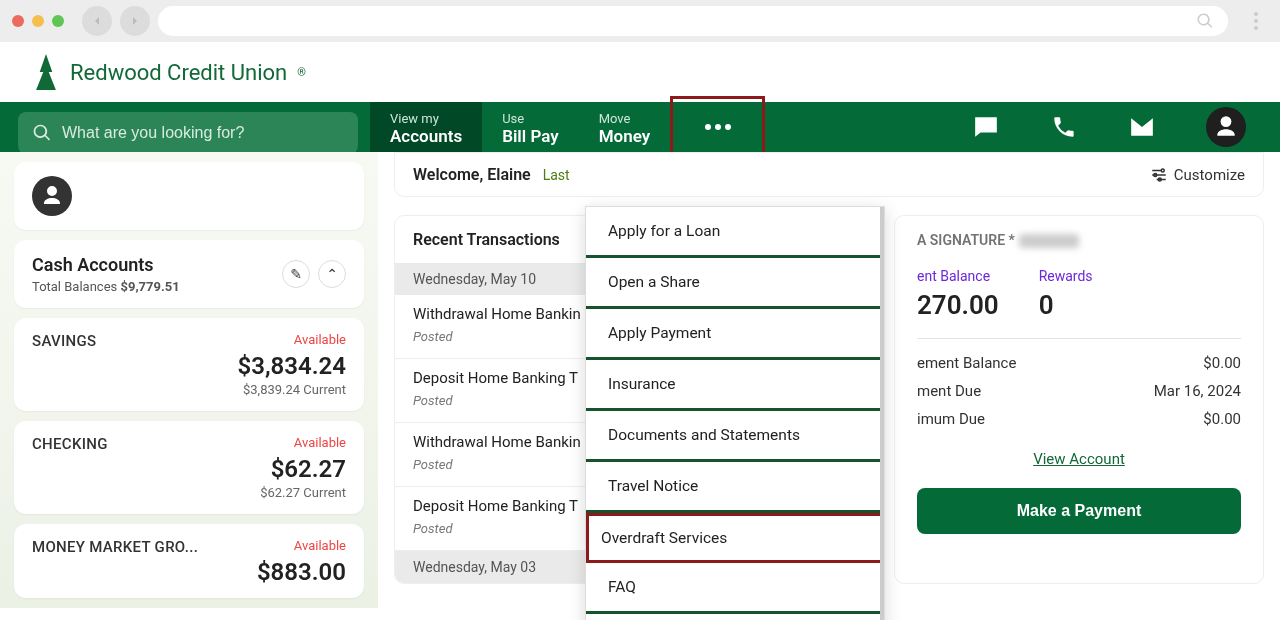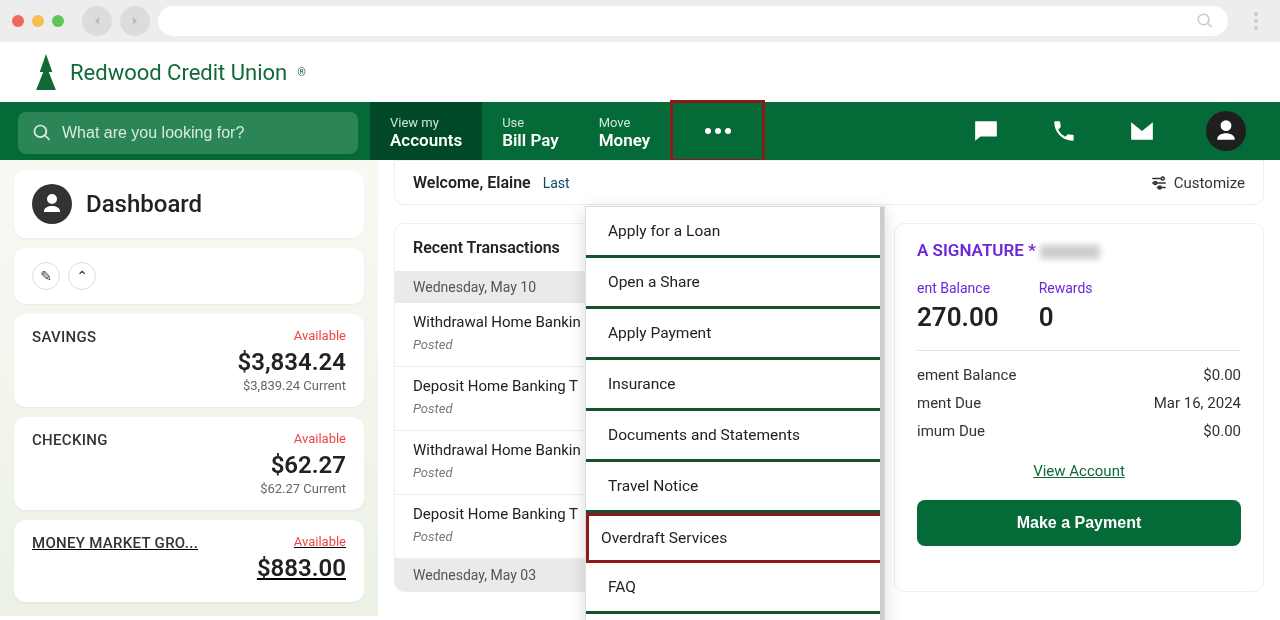"What are you looking for?" .green-nav { height: 58px -> 50px }
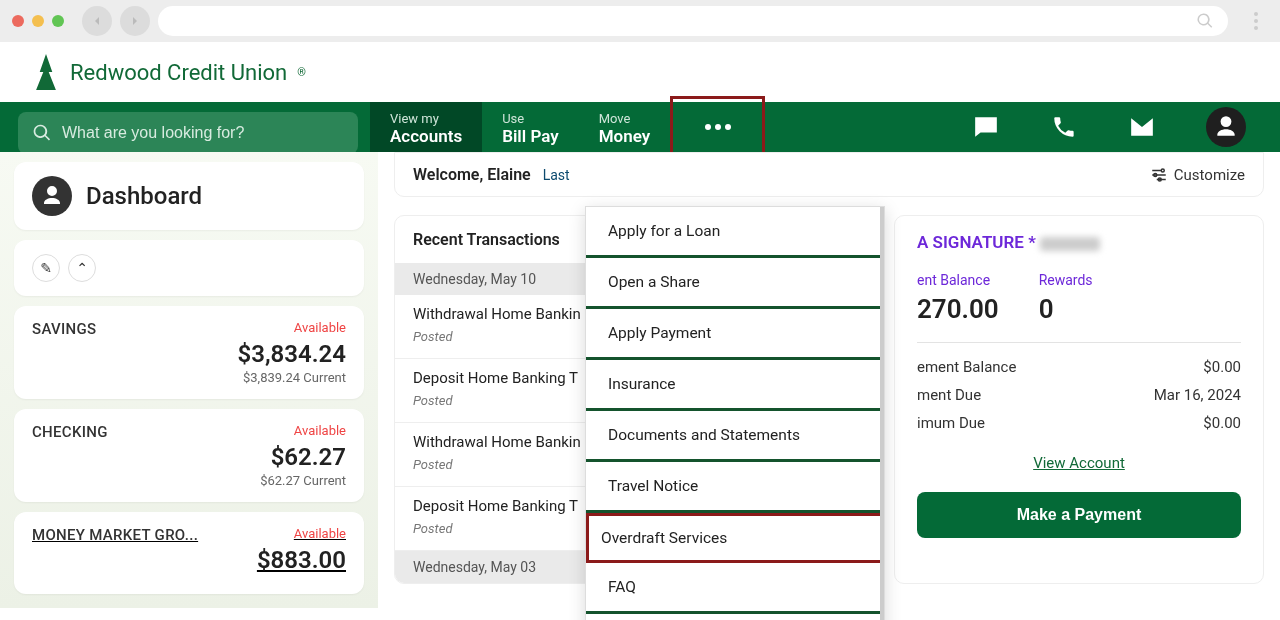"Last" .welcome-last { color: #0c4a6e -> #4d7c0f }
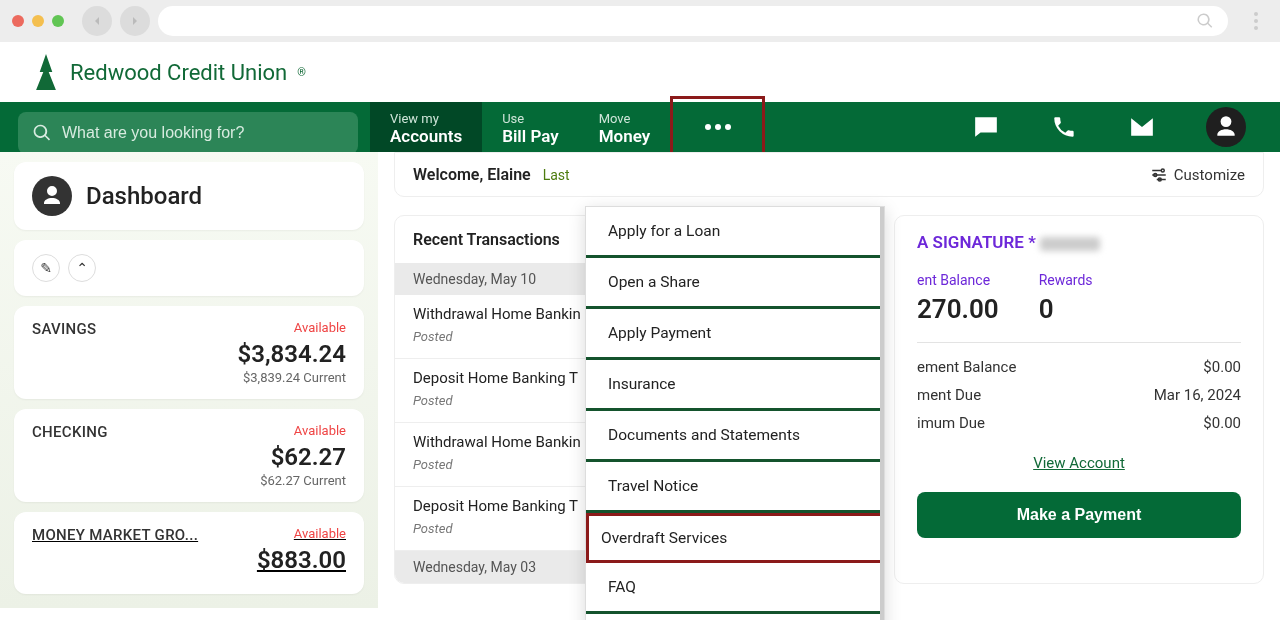"Dashboard" div.dash-title { html: <div>Dashboard</div> -> none }
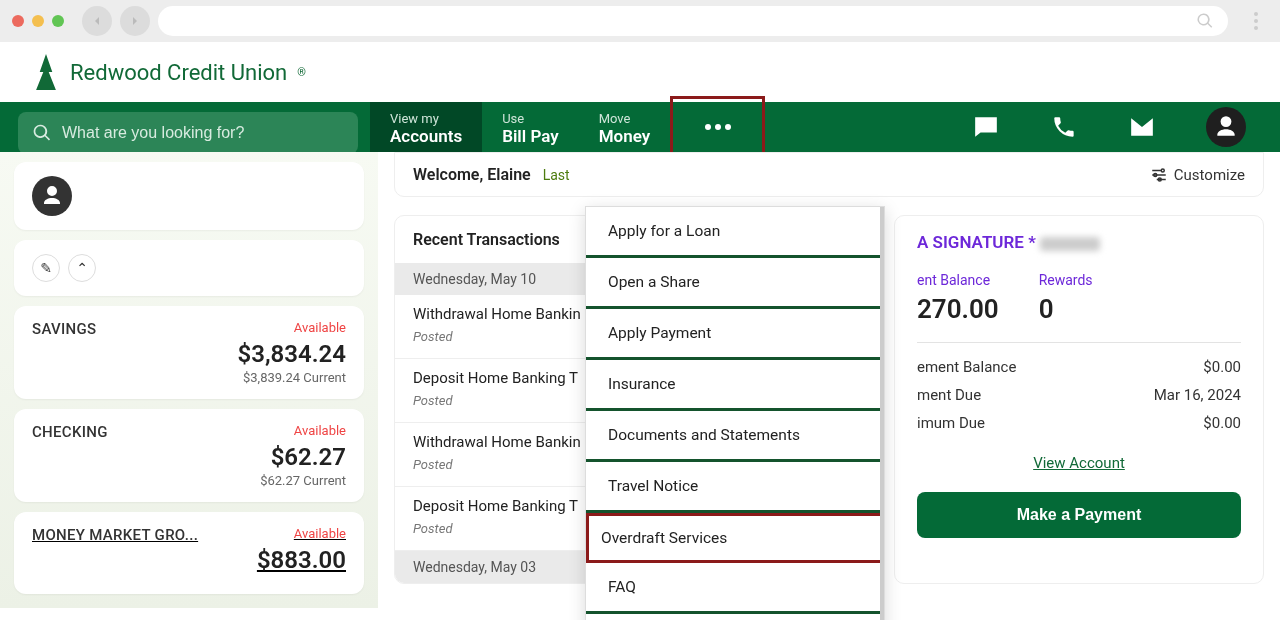"A SIGNATURE *" .cc-name { color: #6d28d9 -> #737373; font-size: 17px -> 14px }
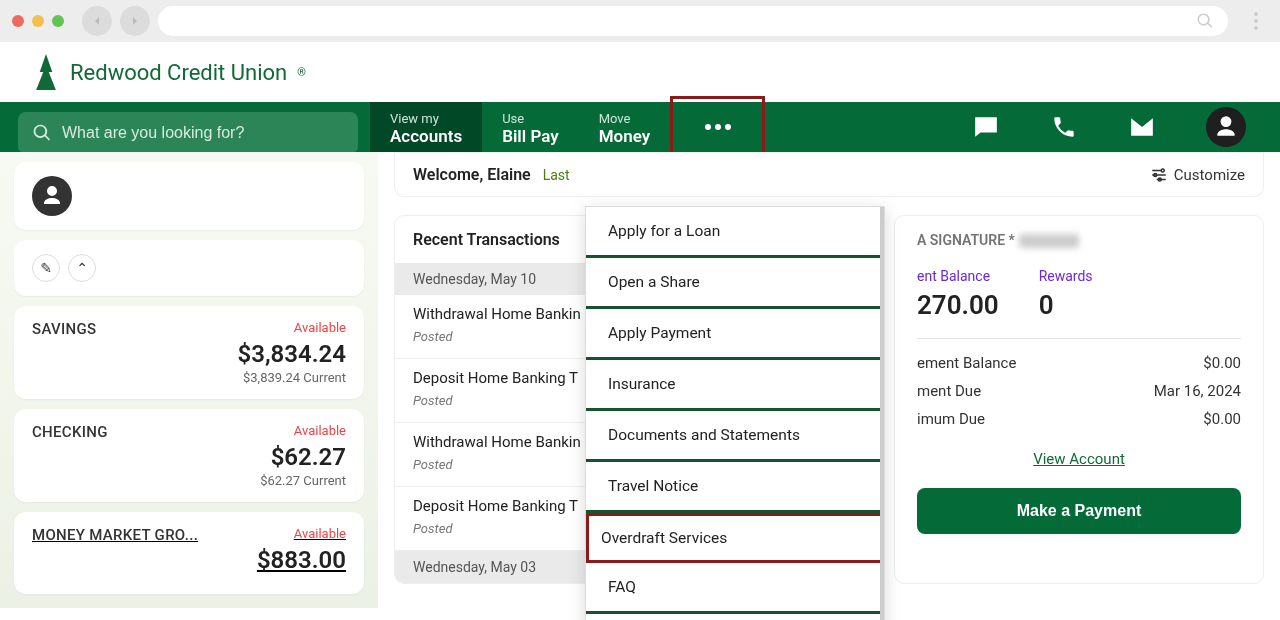"Cash Accounts" div { html: none -> <div> <div>Cash Accounts</div> <div><span>Total Balances</span> <b>$9,779.51</b></div> </div> }
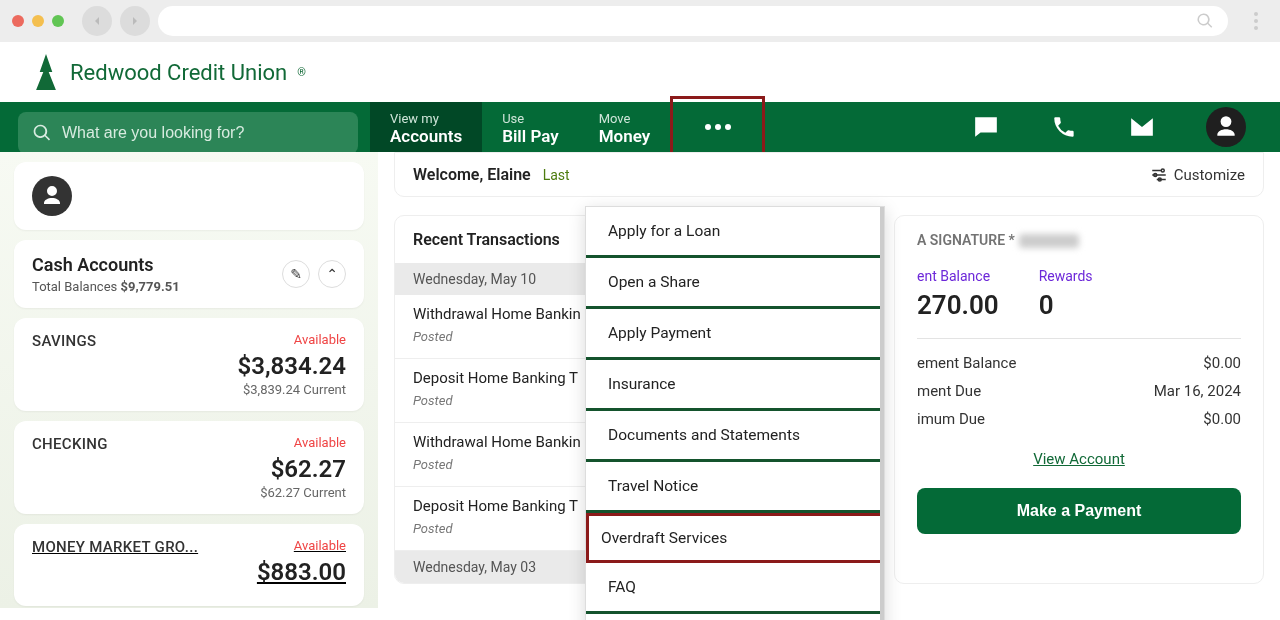"MONEY MARKET GRO..." div.acct-card { padding-bottom: 20px -> 12px; text-decoration: underline -> none }
